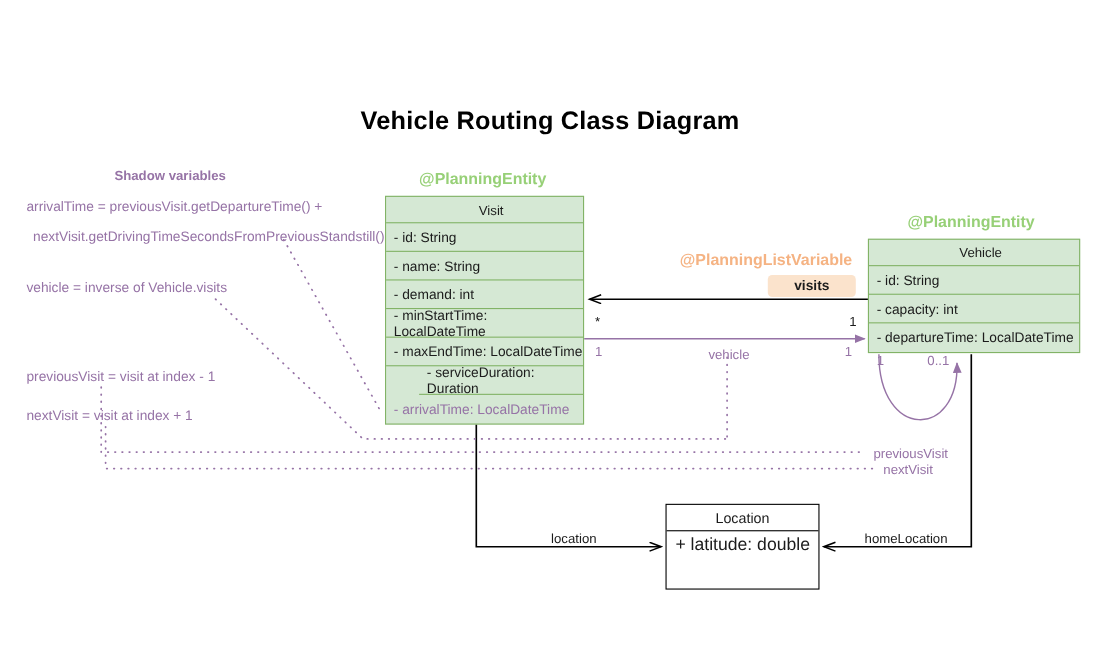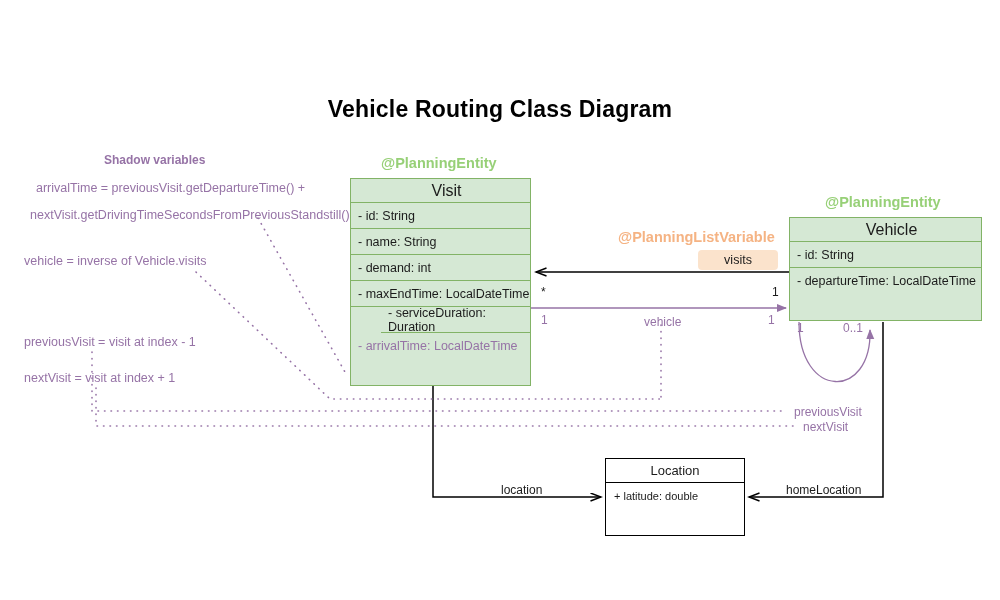"arrivalTime =" div.shadow-line { left: 36px -> 24px }
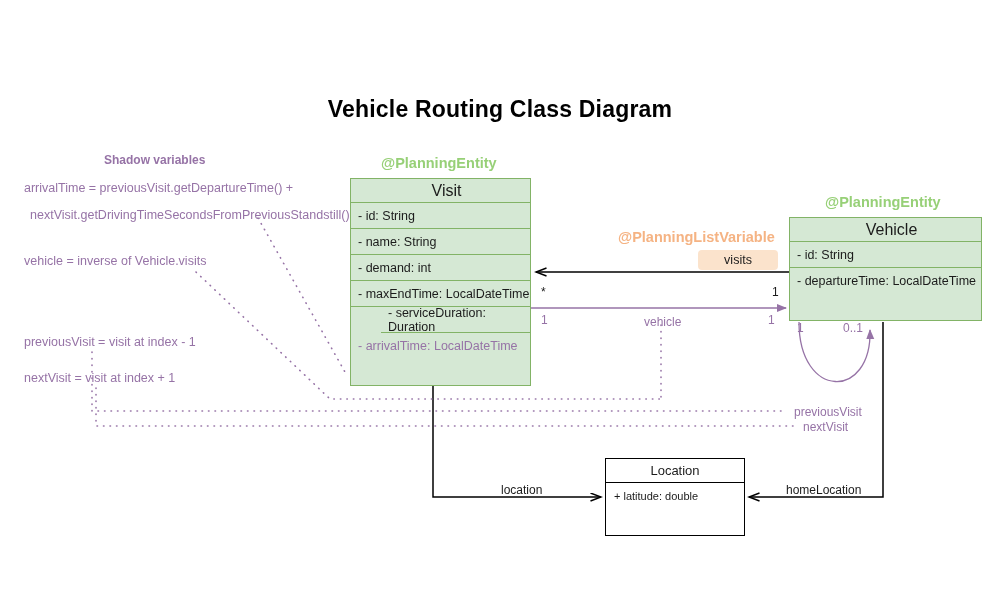"Visit" .class-box .row.title { font-size: 16px -> 12px }
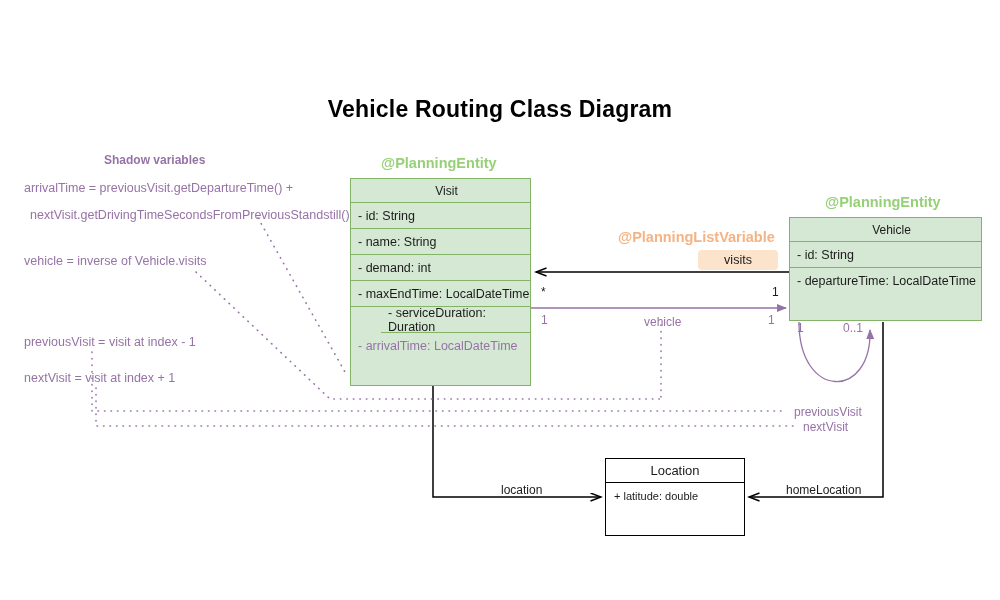"visits" .badge { font-weight: none -> bold }
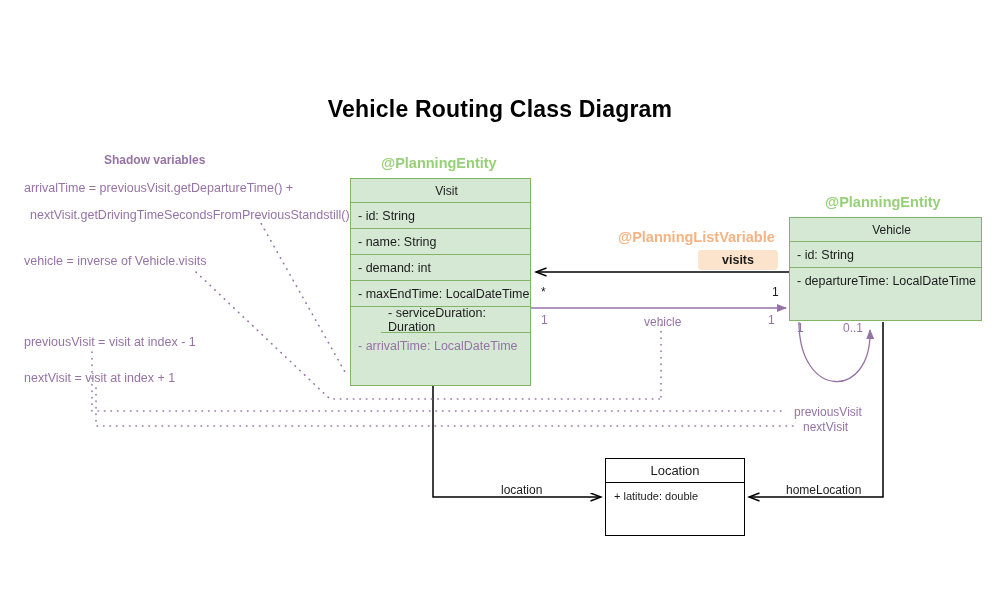"- minStartTime: LocalDateTime" div.row { html: none -> <div>- minStartTime: LocalDateTime</div> }
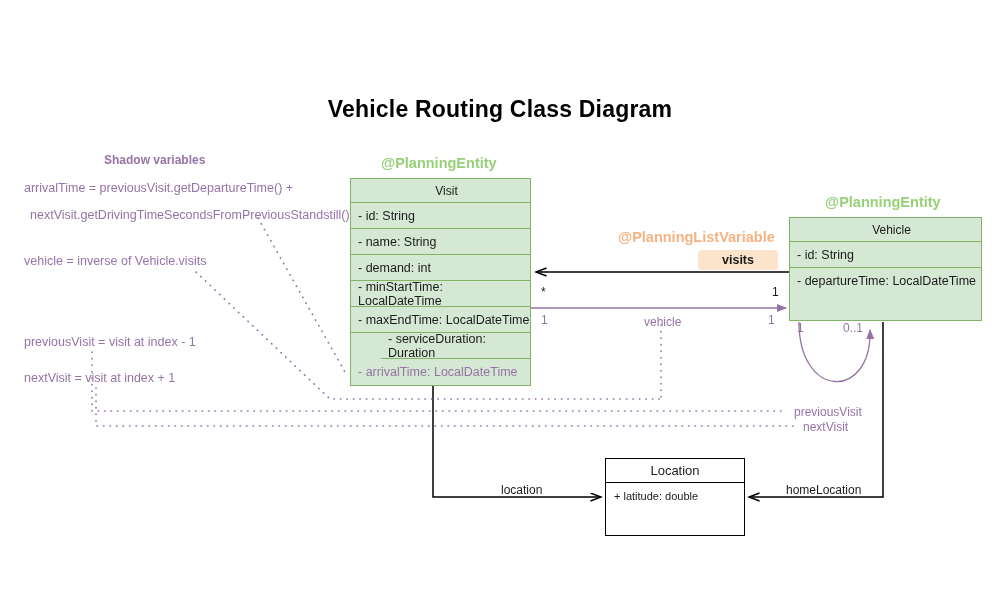"- capacity: int" div.row { html: none -> <div>- capacity: int</div> }
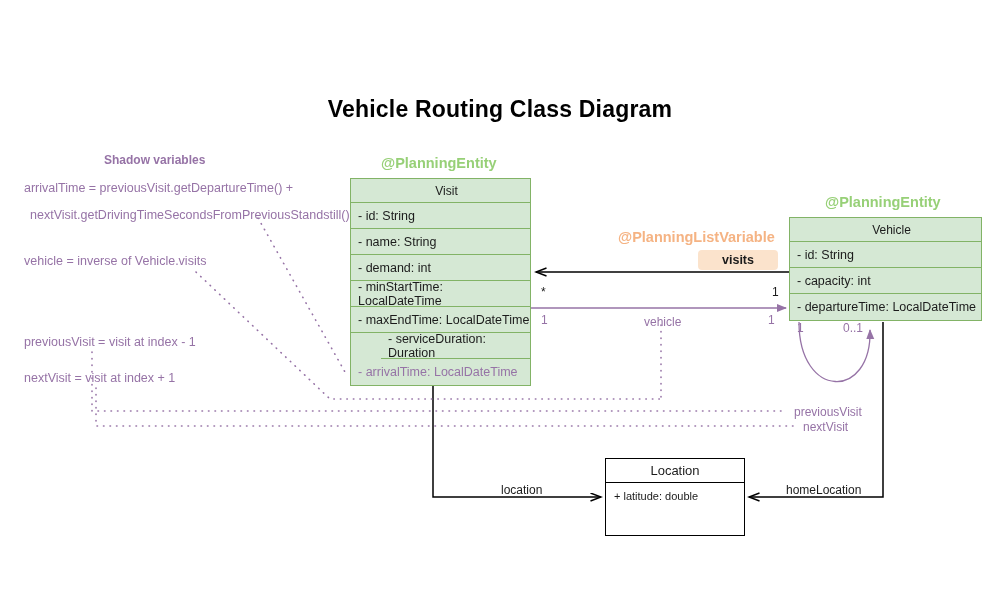"+ latitude: double" .plain-box .row { font-size: 11px -> 16px }
